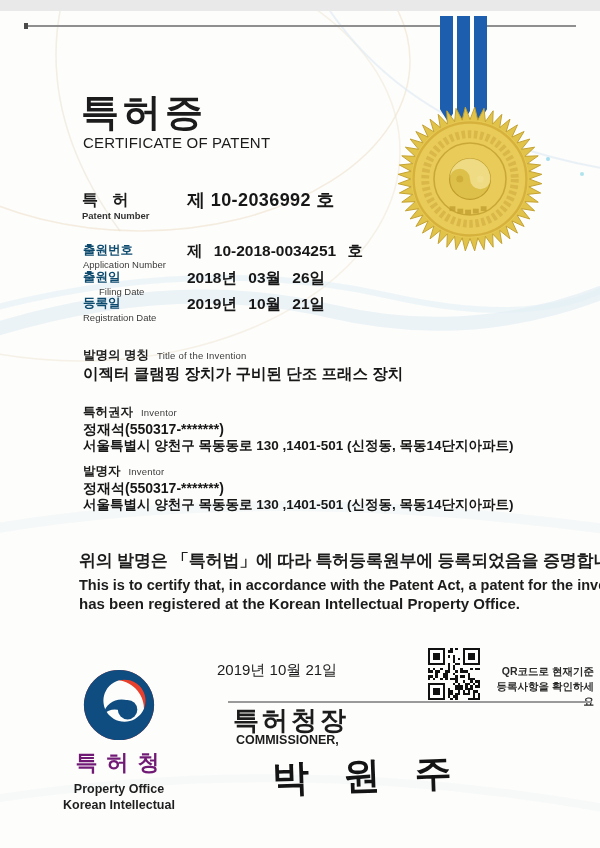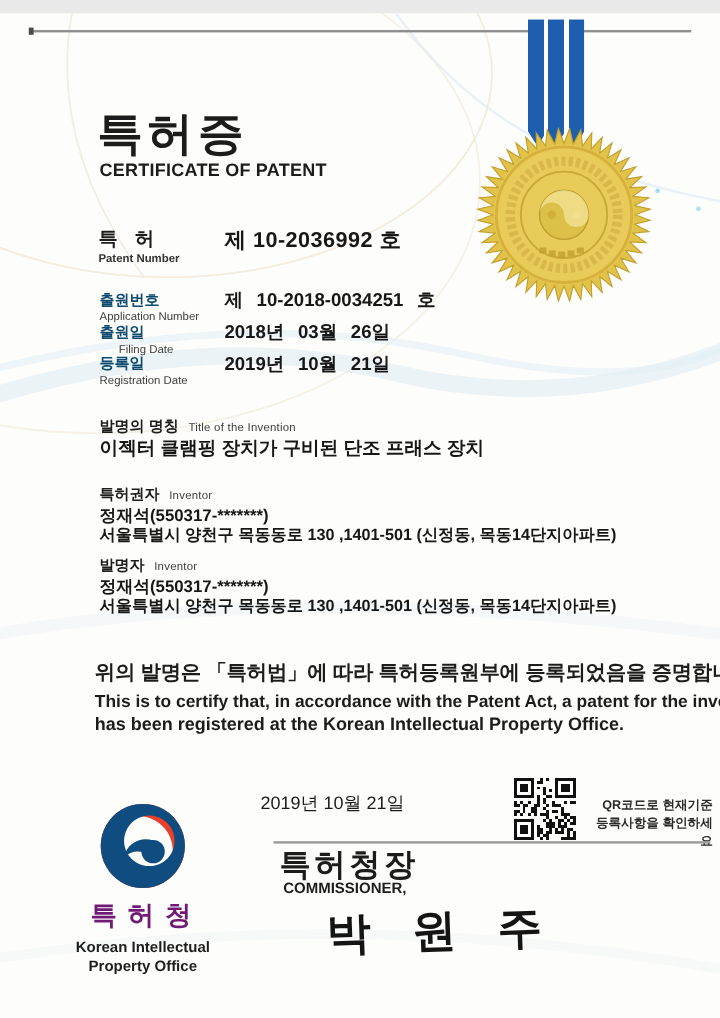"CERTIFICATE OF PATENT" .title-en { font-weight: 700 -> 400 }
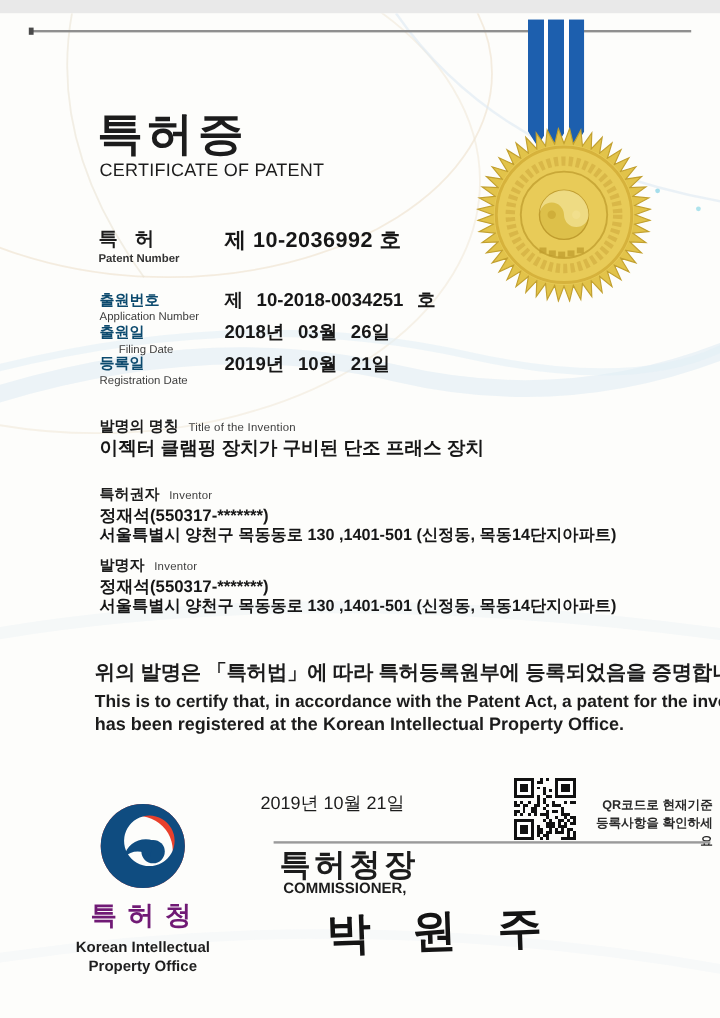"Korean Intellectual" div { order: before "Property Office" -> after "Property Office" }
